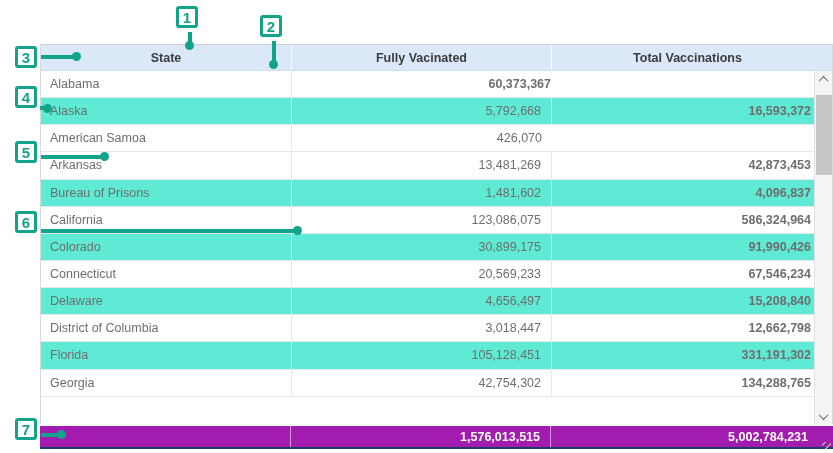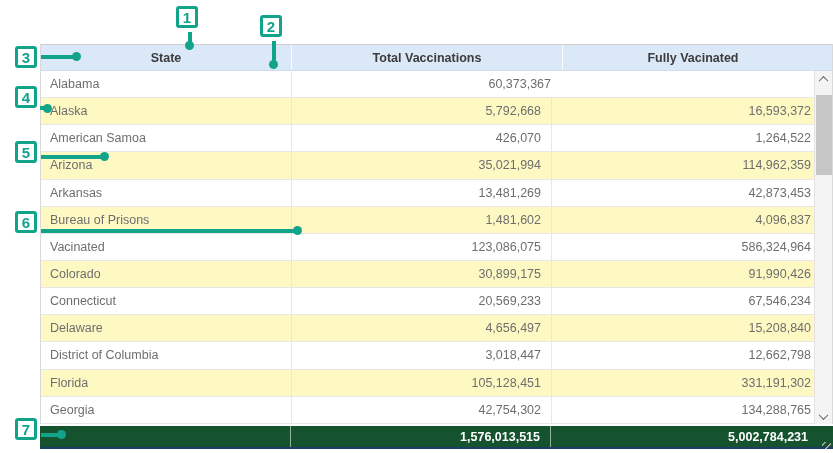"Total Vaccinations" div.th { order: before "Fully Vacinated" -> after "Fully Vacinated" }
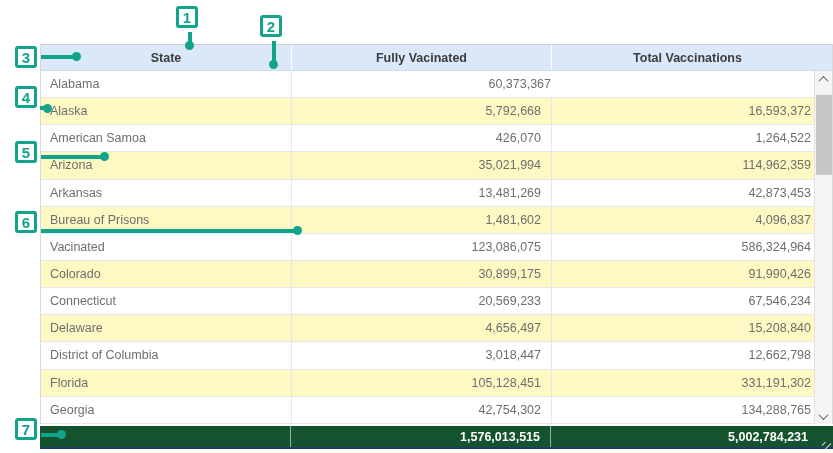"60,373,367" .td.num.last { font-weight: none -> bold }
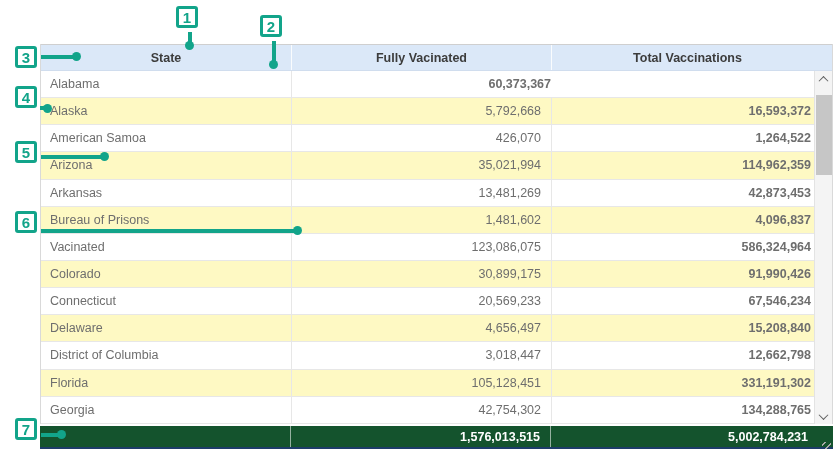"Alaska" .trow.alt { background: #fef9c3 -> #5eead4 }
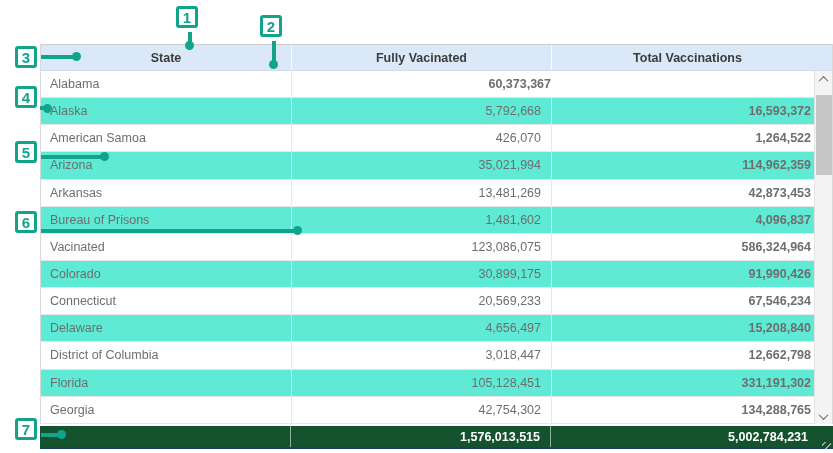"1,264,522" div.td { html: <div>1,264,522</div> -> none }
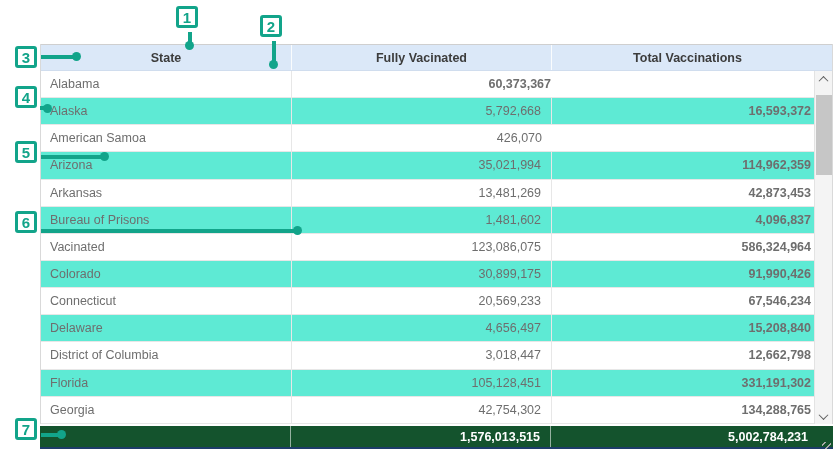"Arizona" div.trow { html: <div> <div>Arizona</div> <div>35,021,994</div> <div>114,962,359</div> </div> -> none }
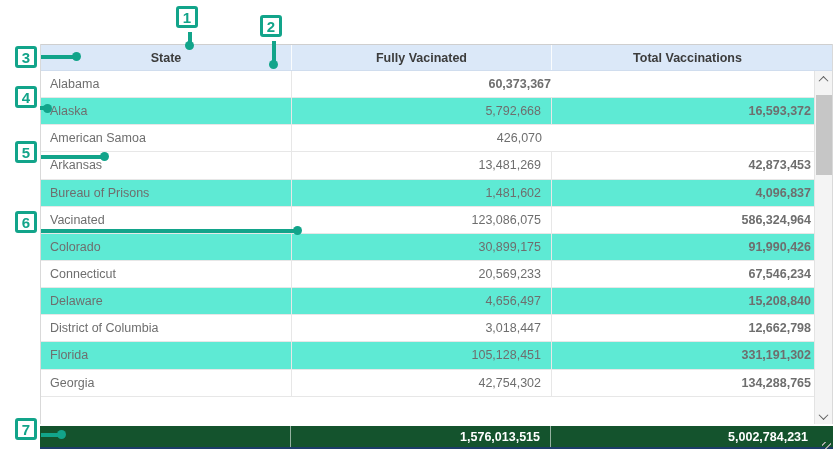"Vacinated" div.td { text: Vacinated -> California }
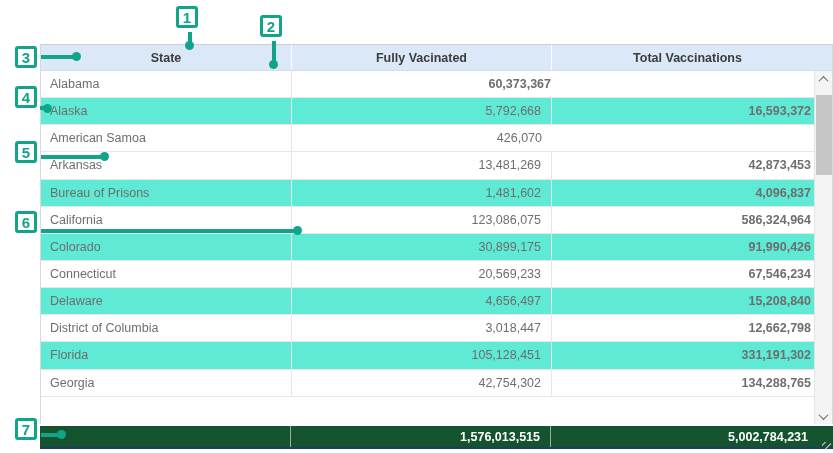"1,576,013,515" .summary-row { background: #14532d -> #a21caf }
